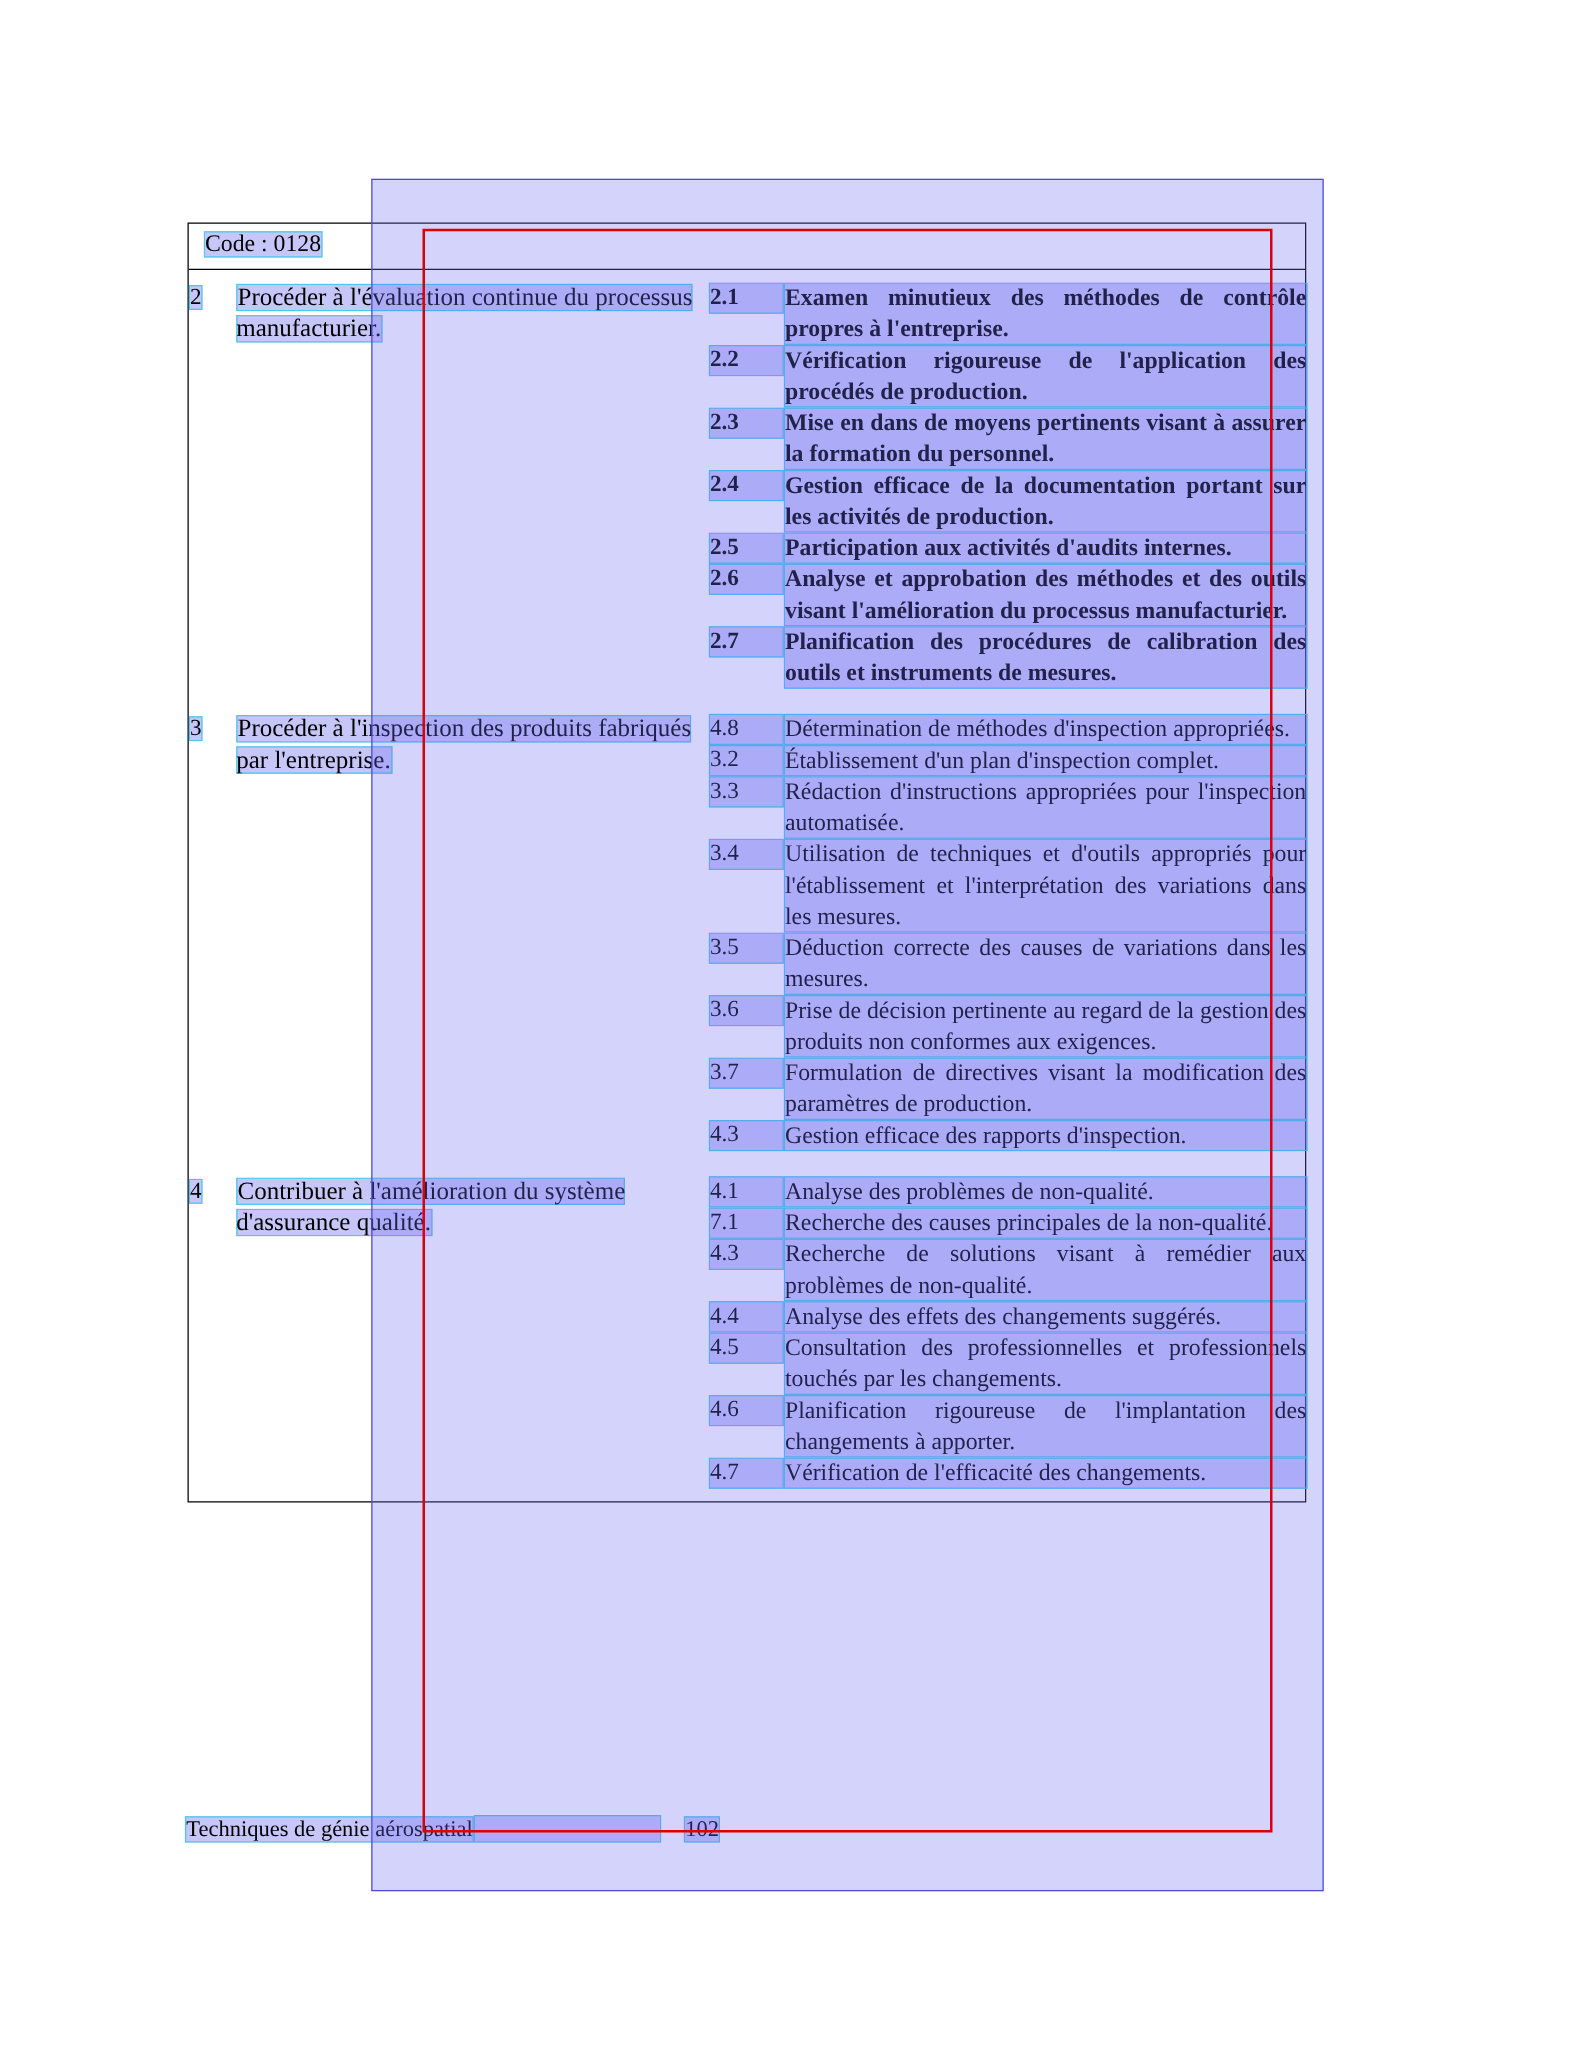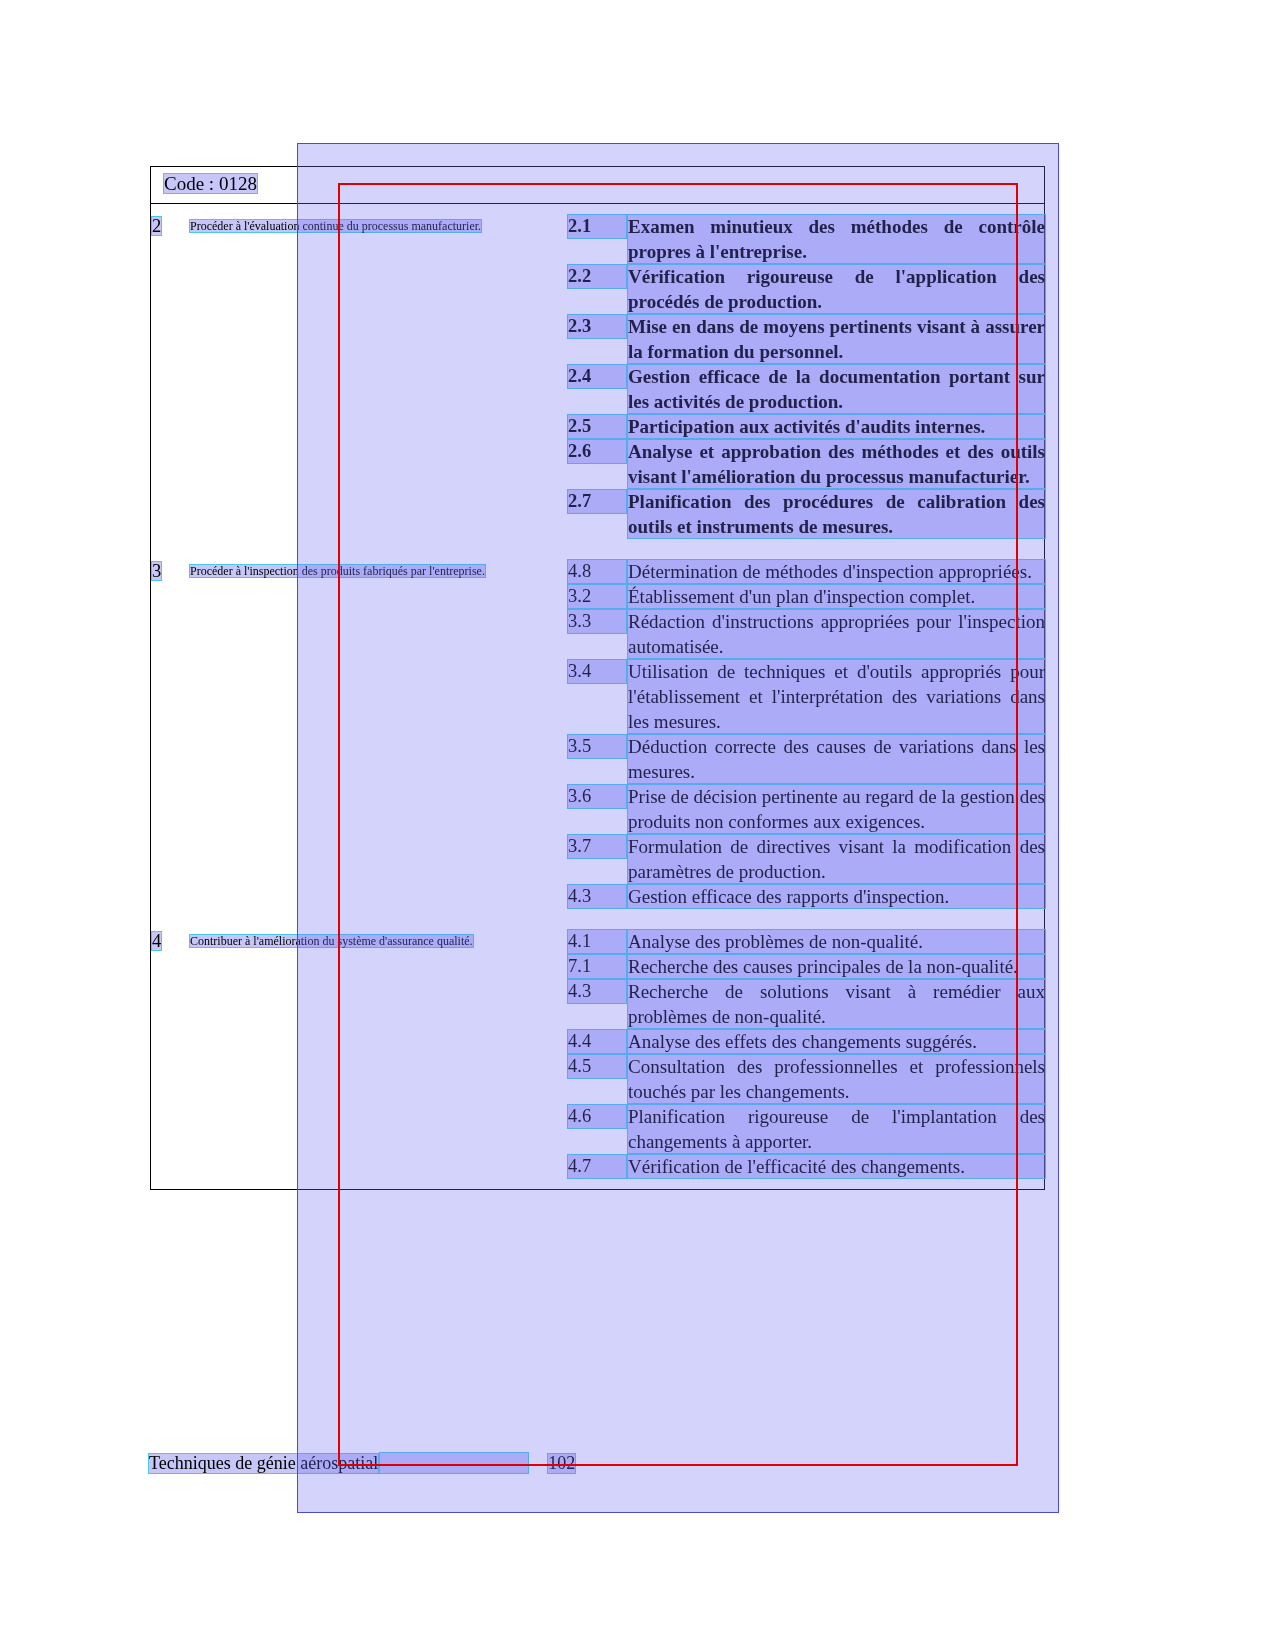"Code : 0128" #doc-table { top: 166px -> 178px }
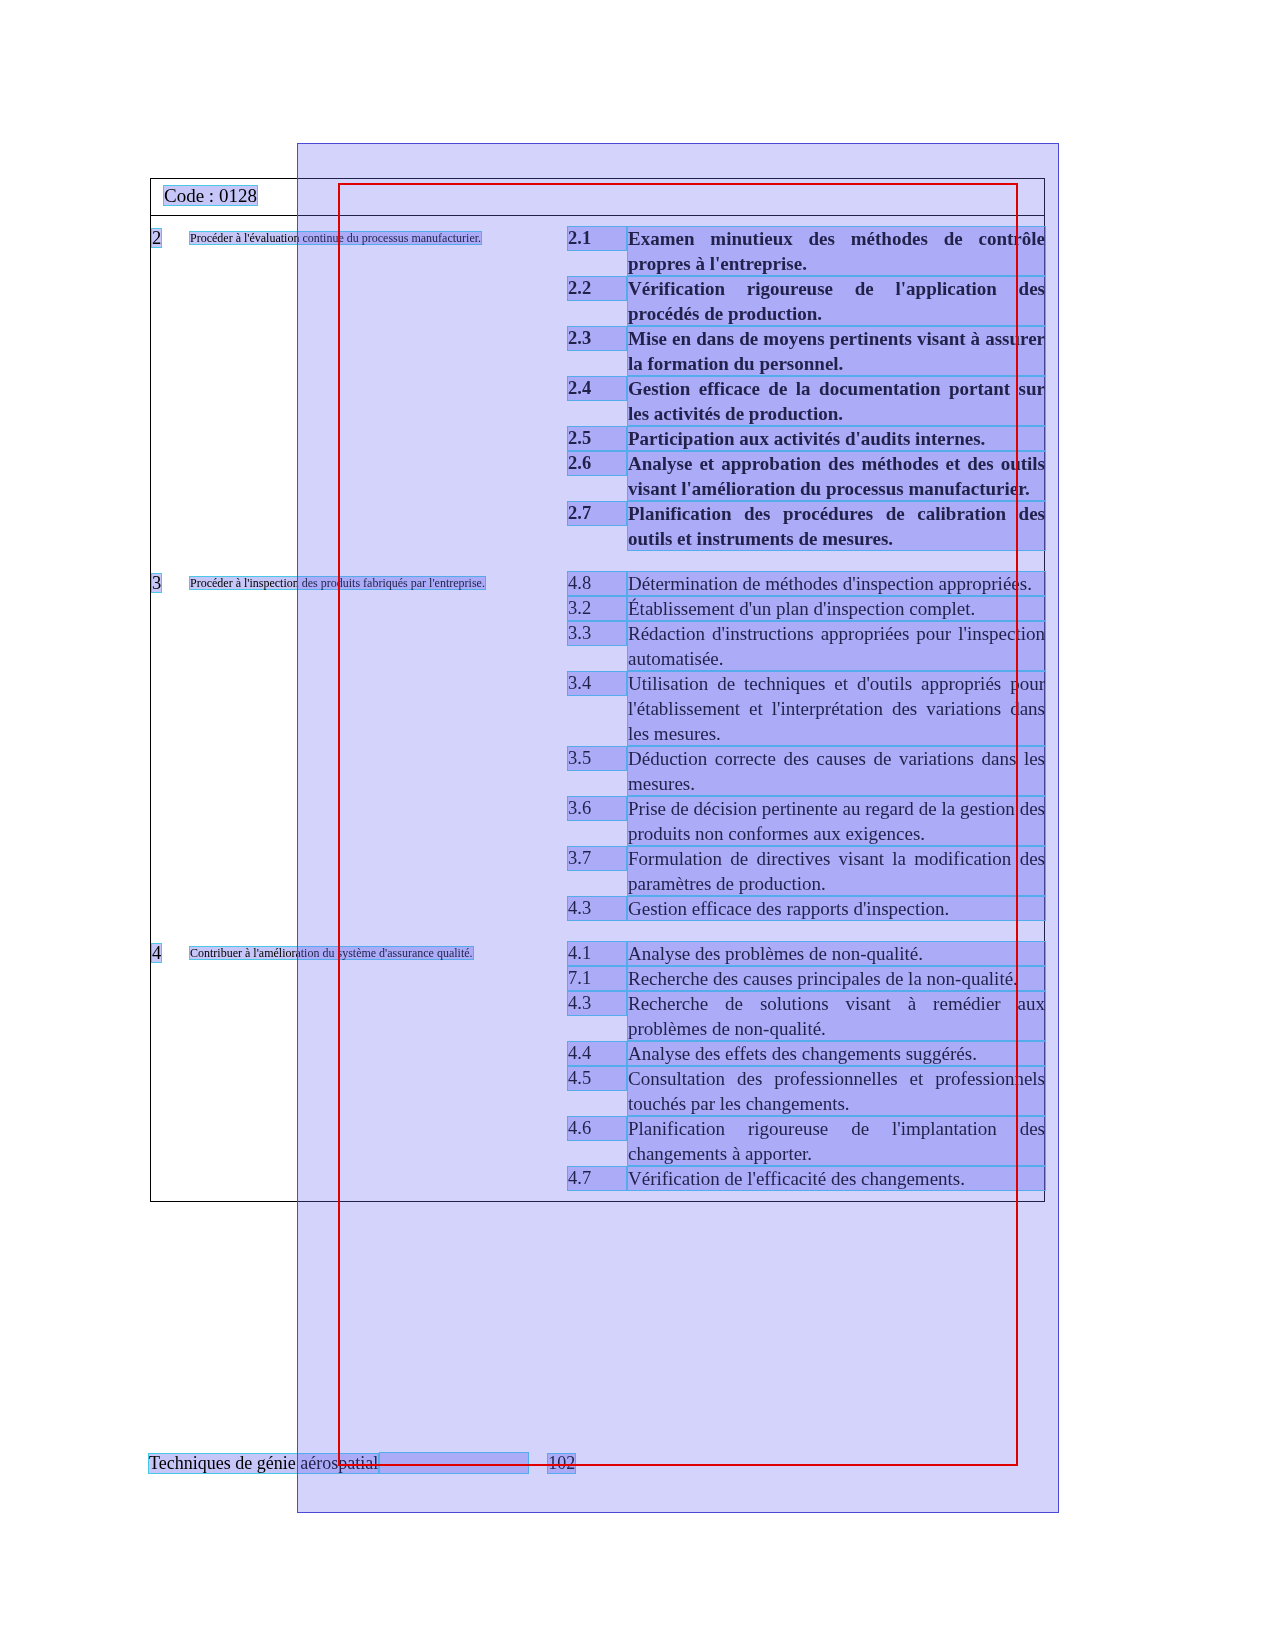"Procéder à l'évaluation continue du" .line { font-size: 12px -> 20px }
